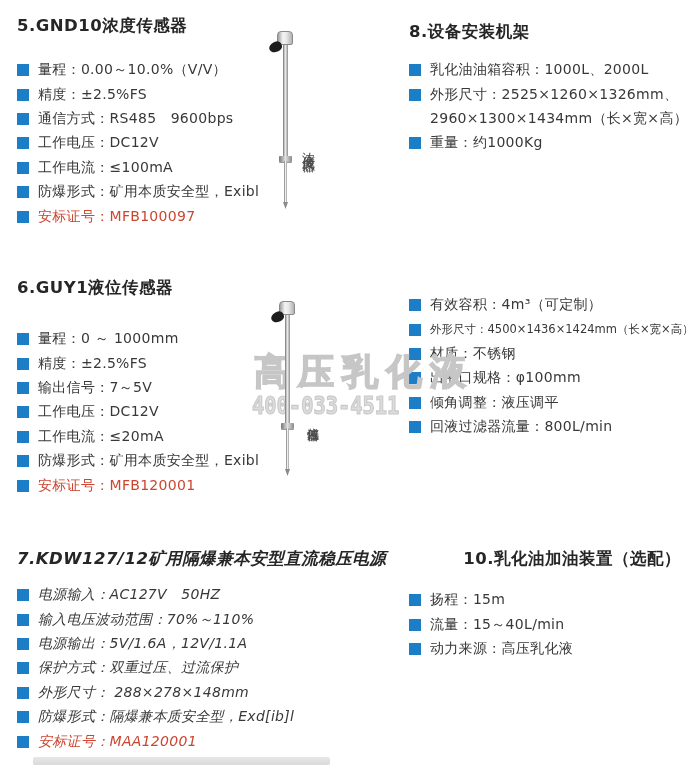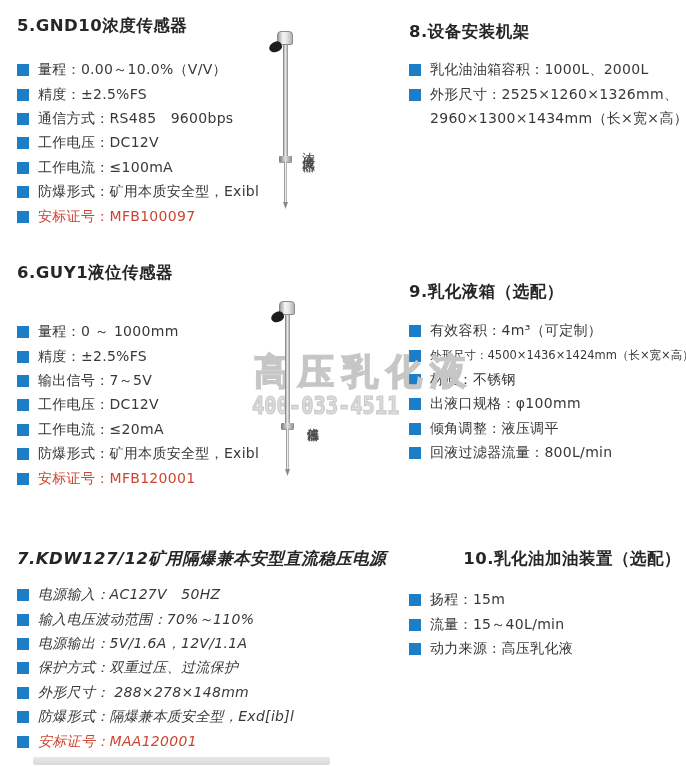"重量：约1000Kg" div.row { html: none -> <div> <span></span> <span>重量：约1000Kg</span> </div> }
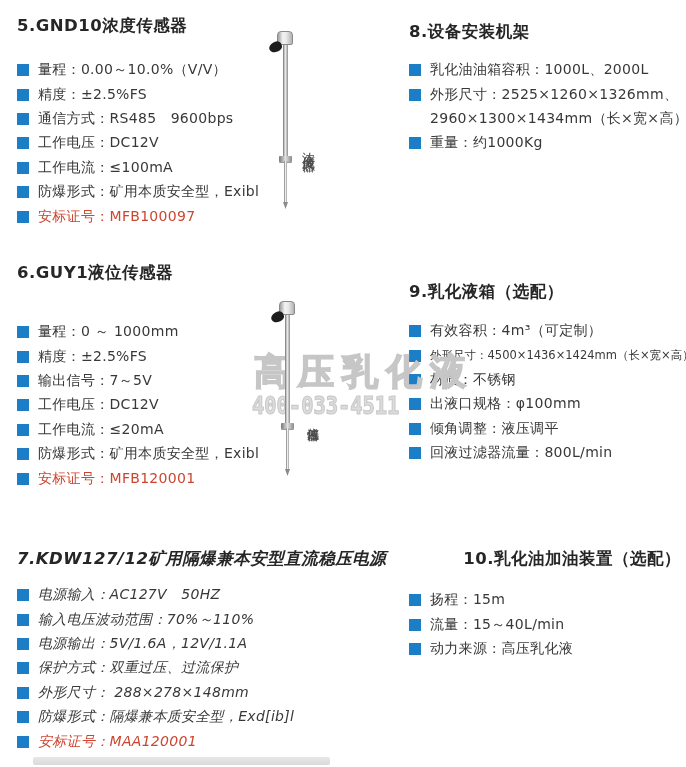"6.GUY1液位传感器" .sec-s6 { top: 260px -> 275px }
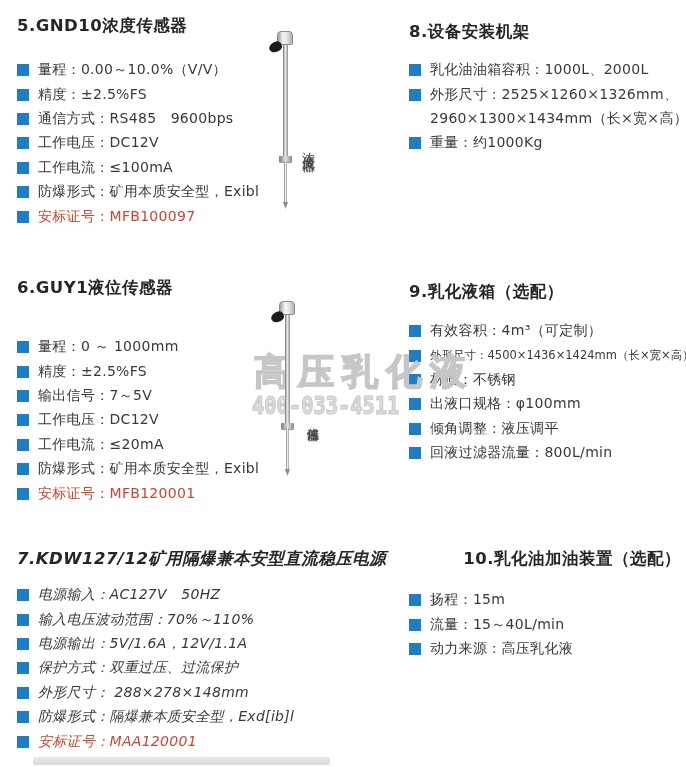"9.乳化液箱（选配）" div.sec-title { html: <div>9.乳化液箱（选配）</div> -> none }
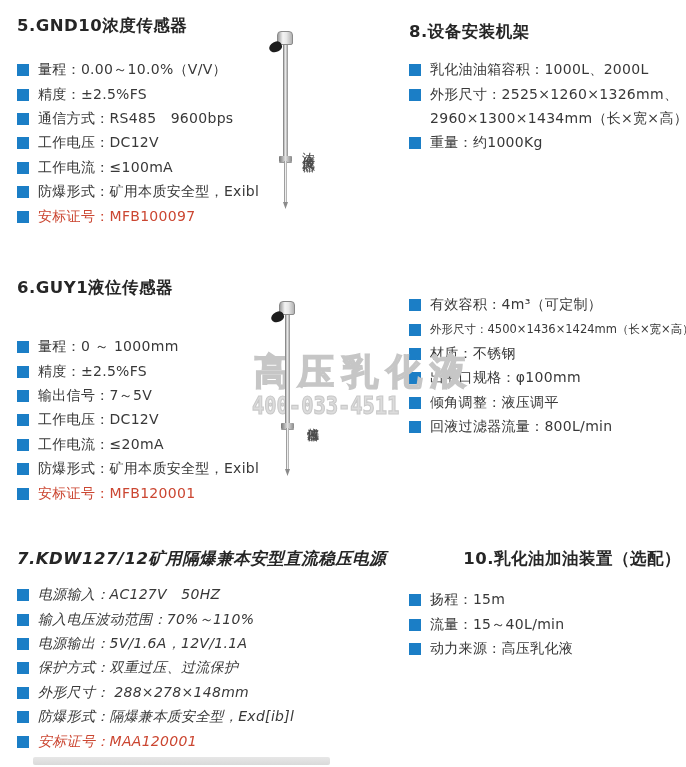"量程：0 ～ 1000mm" .sec-s6 .rows { margin-top: 34px -> 26px }
